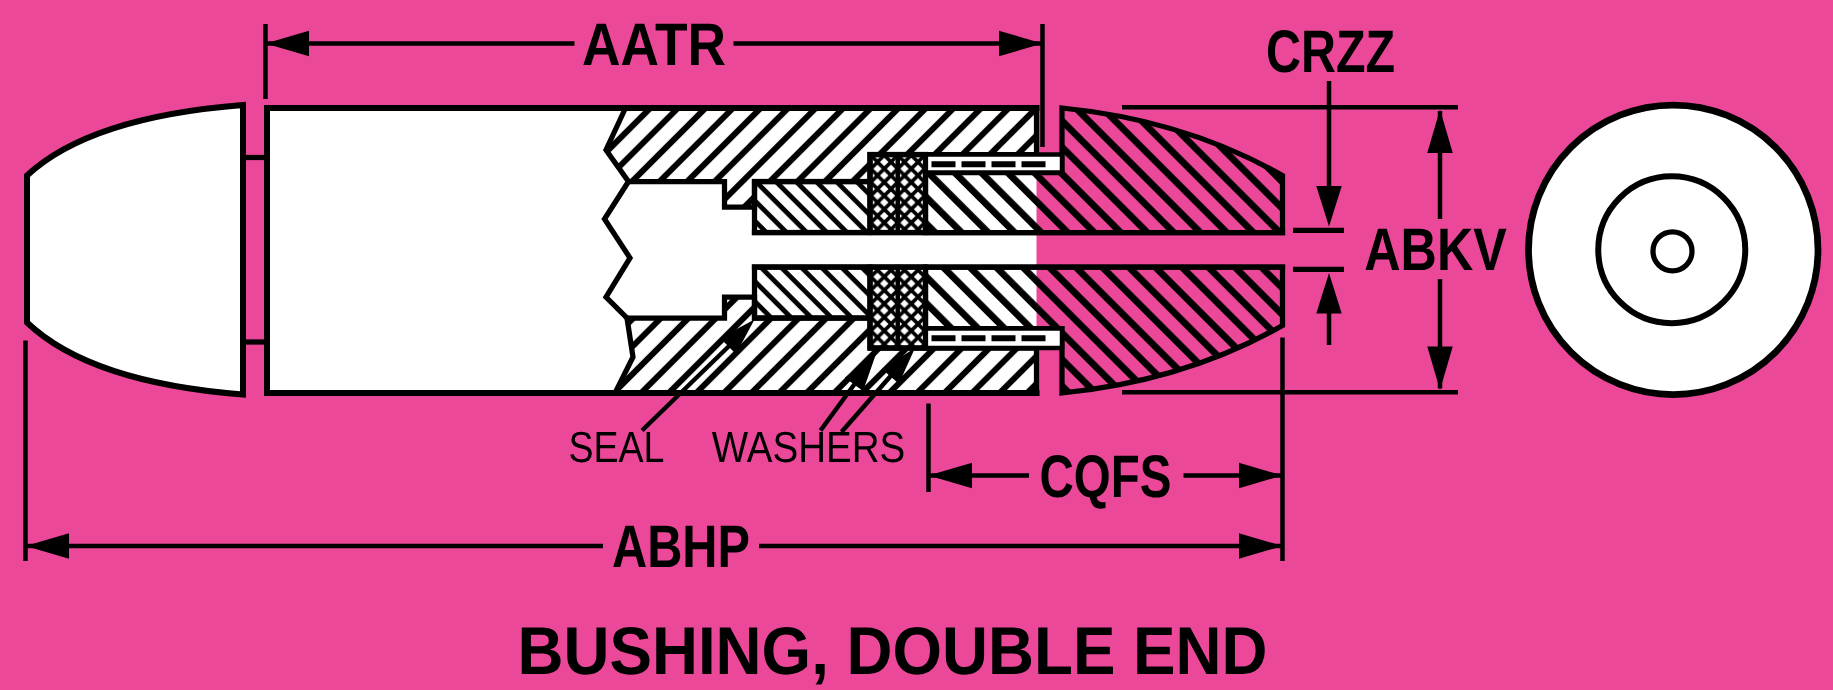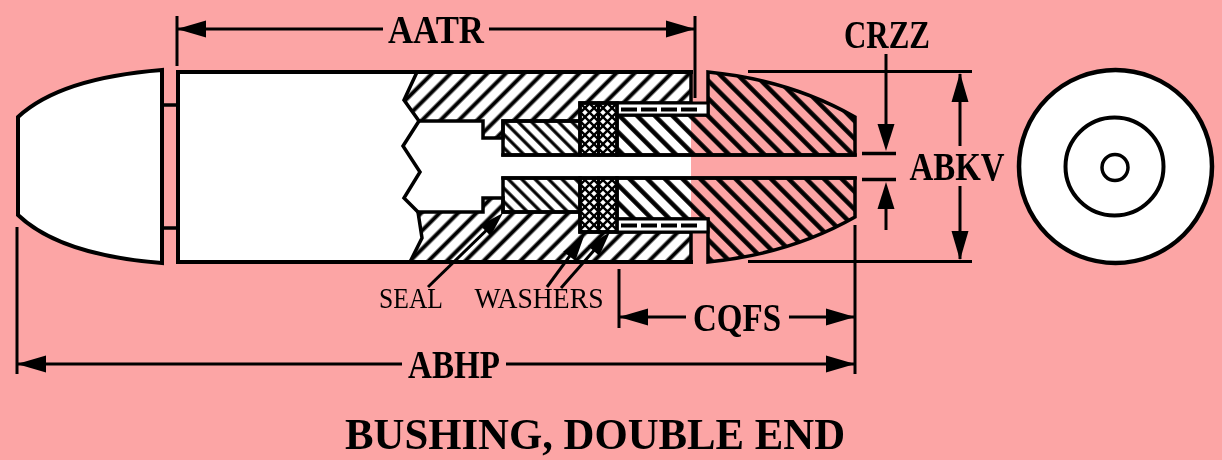"AATR" #stage { background: #fca5a5 -> #ec4899; font-family: Liberation Serif, serif -> Liberation Sans, sans-serif }
